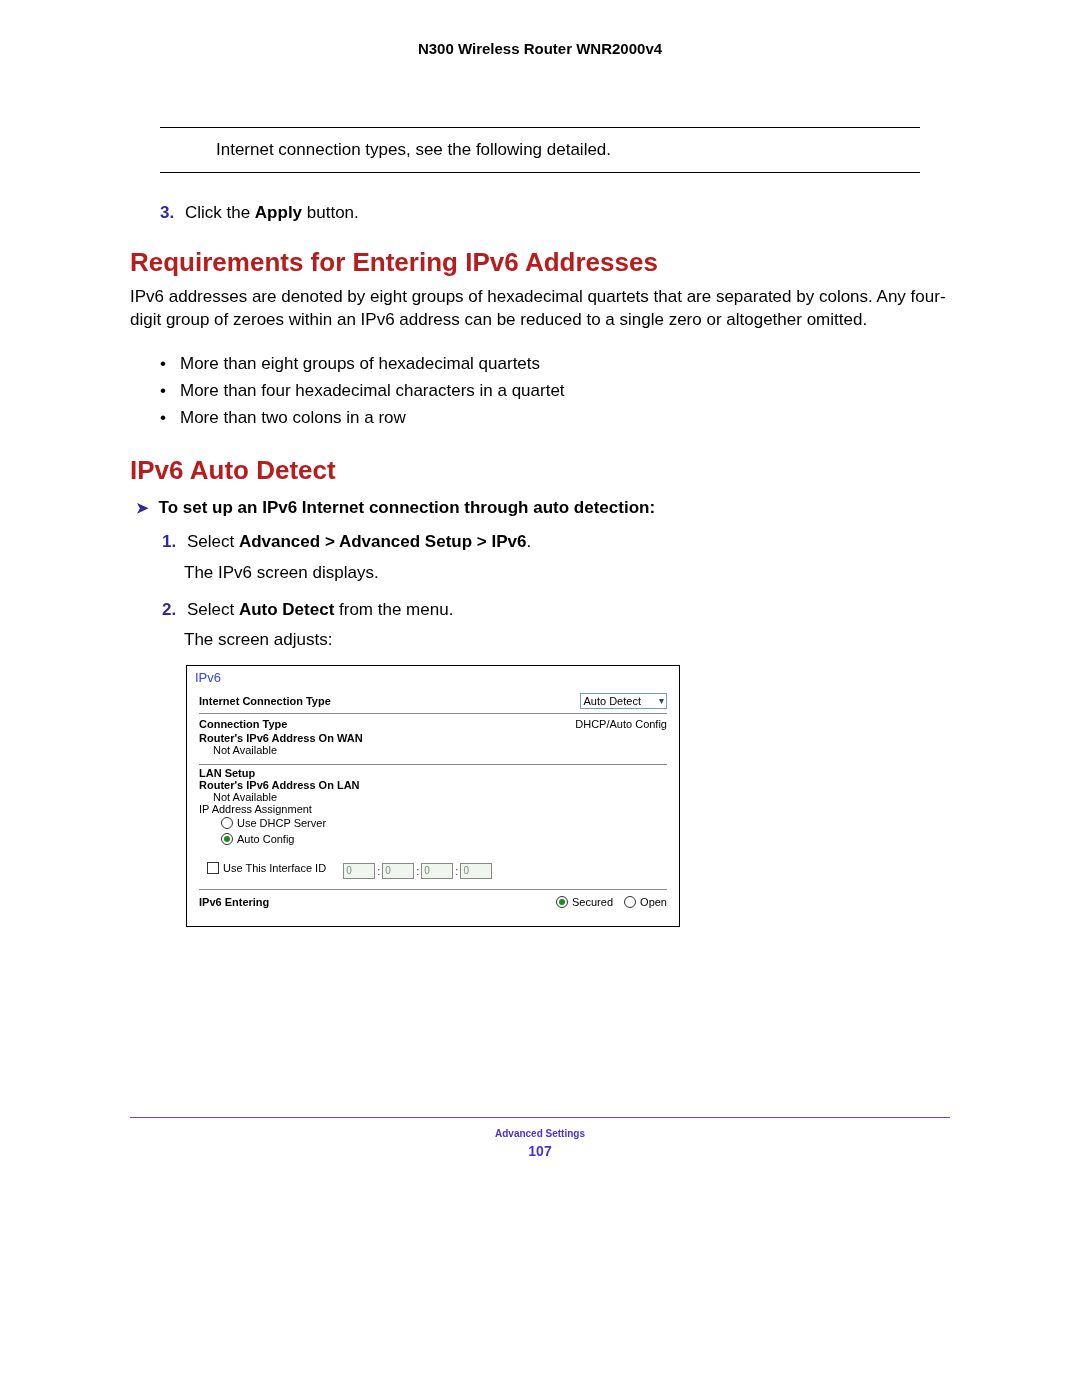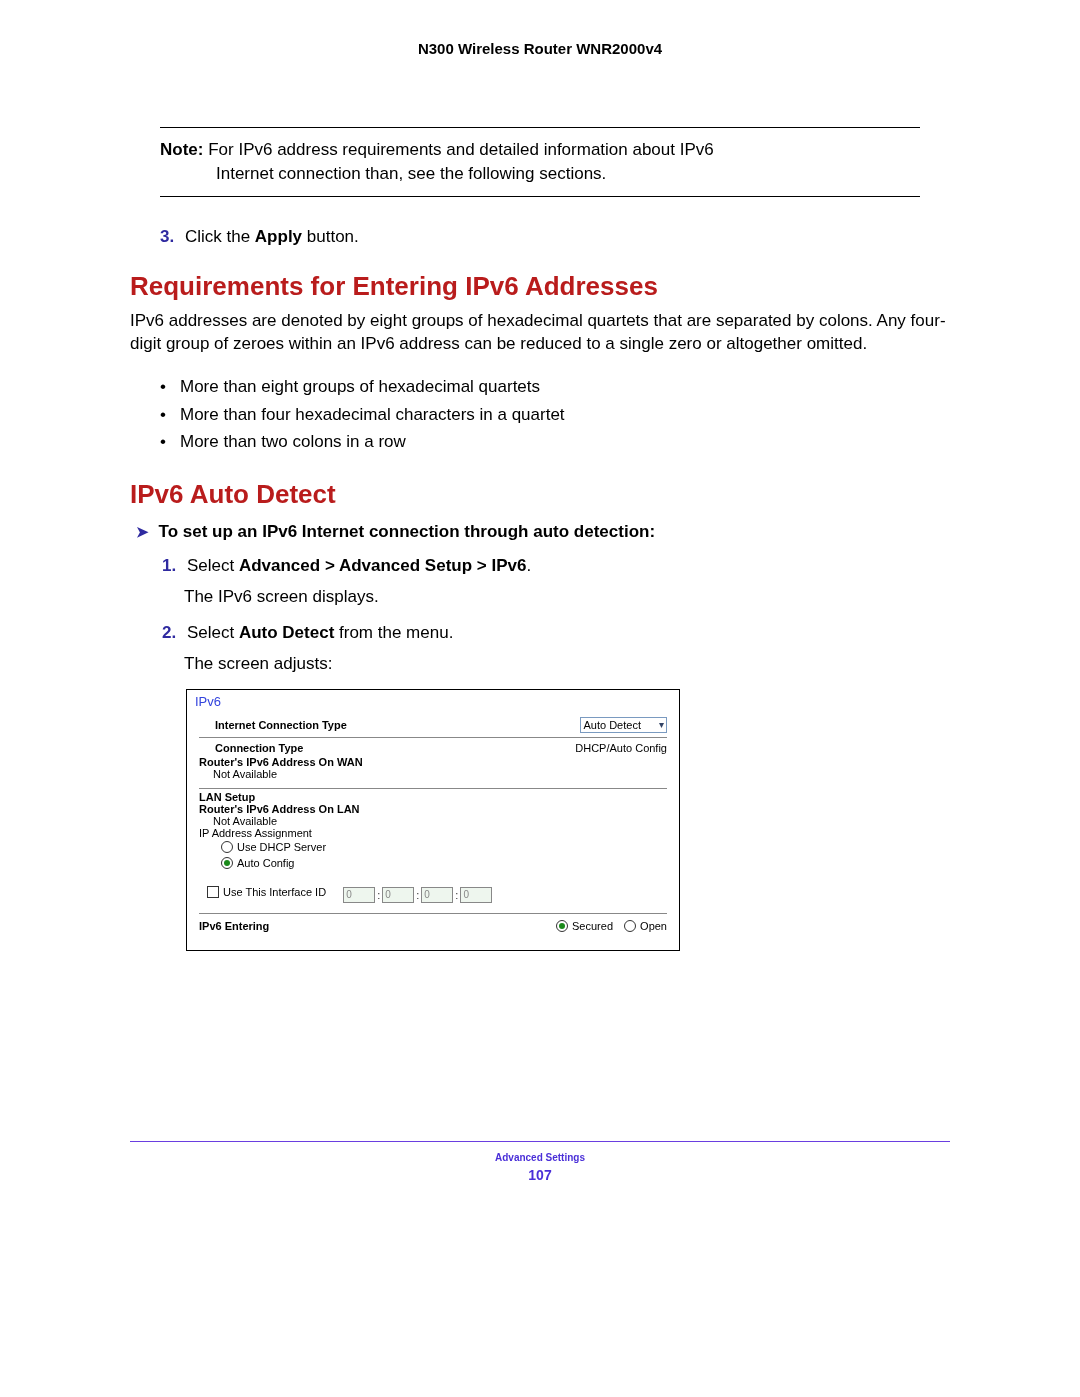"Note: For IPv6 address requirements" div.note-first-line { html: <div> <span>Note:</span> <span>For IPv6 address requirements and detailed information about IPv6</span> </div> -> none }
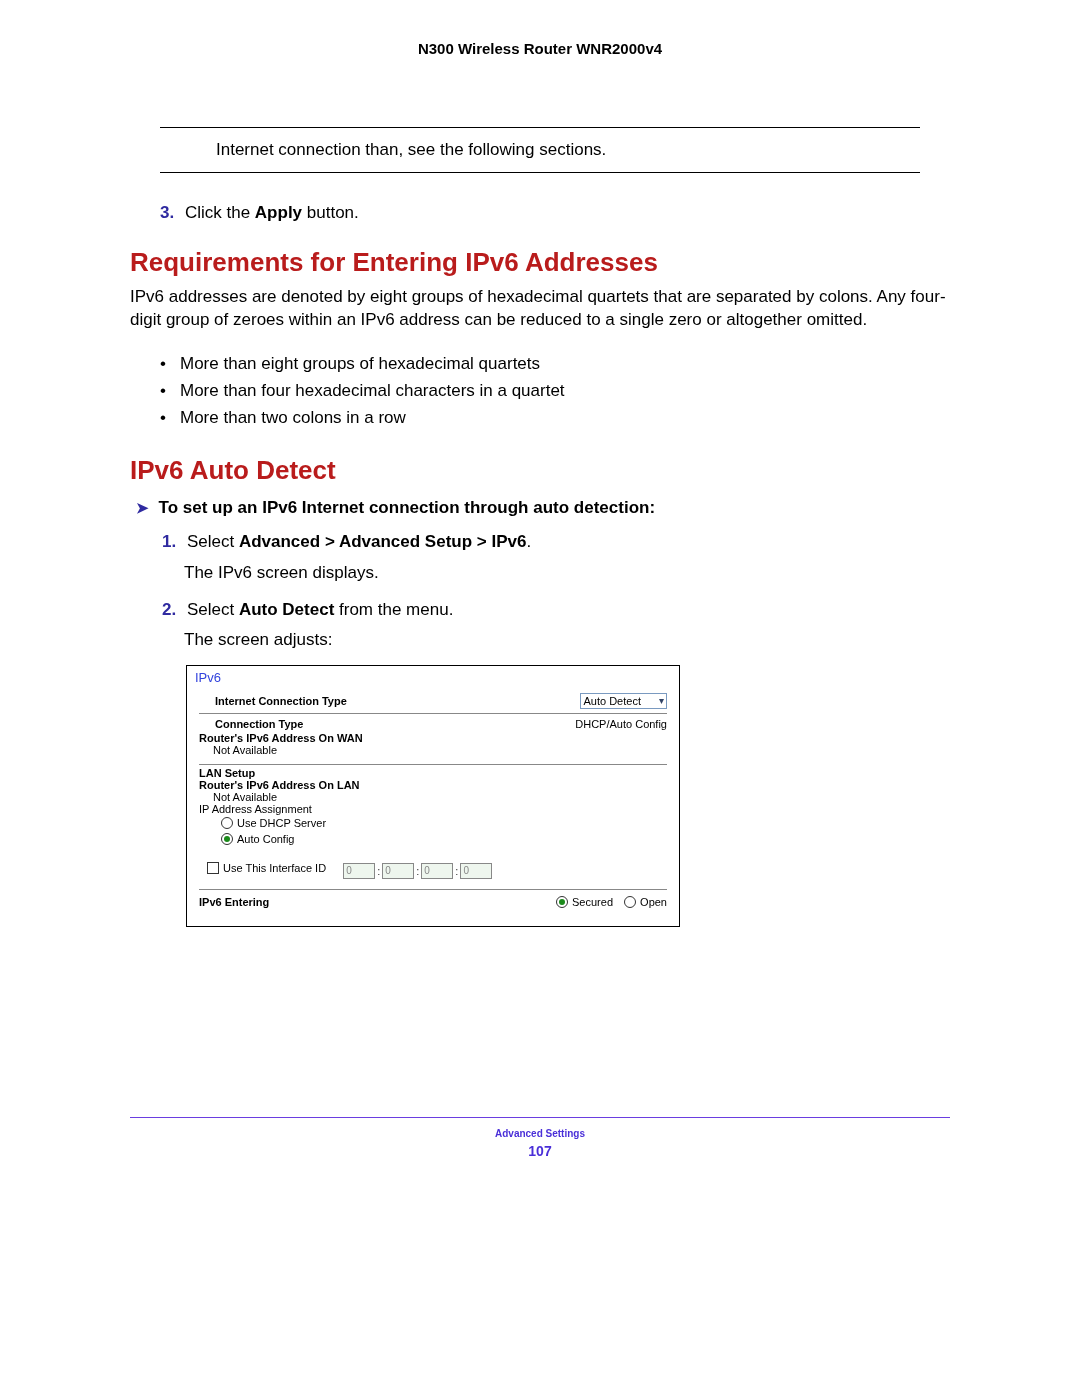"Internet connection than, see the" div.note-text { text: than, see the following sections -> types, see the following detailed }
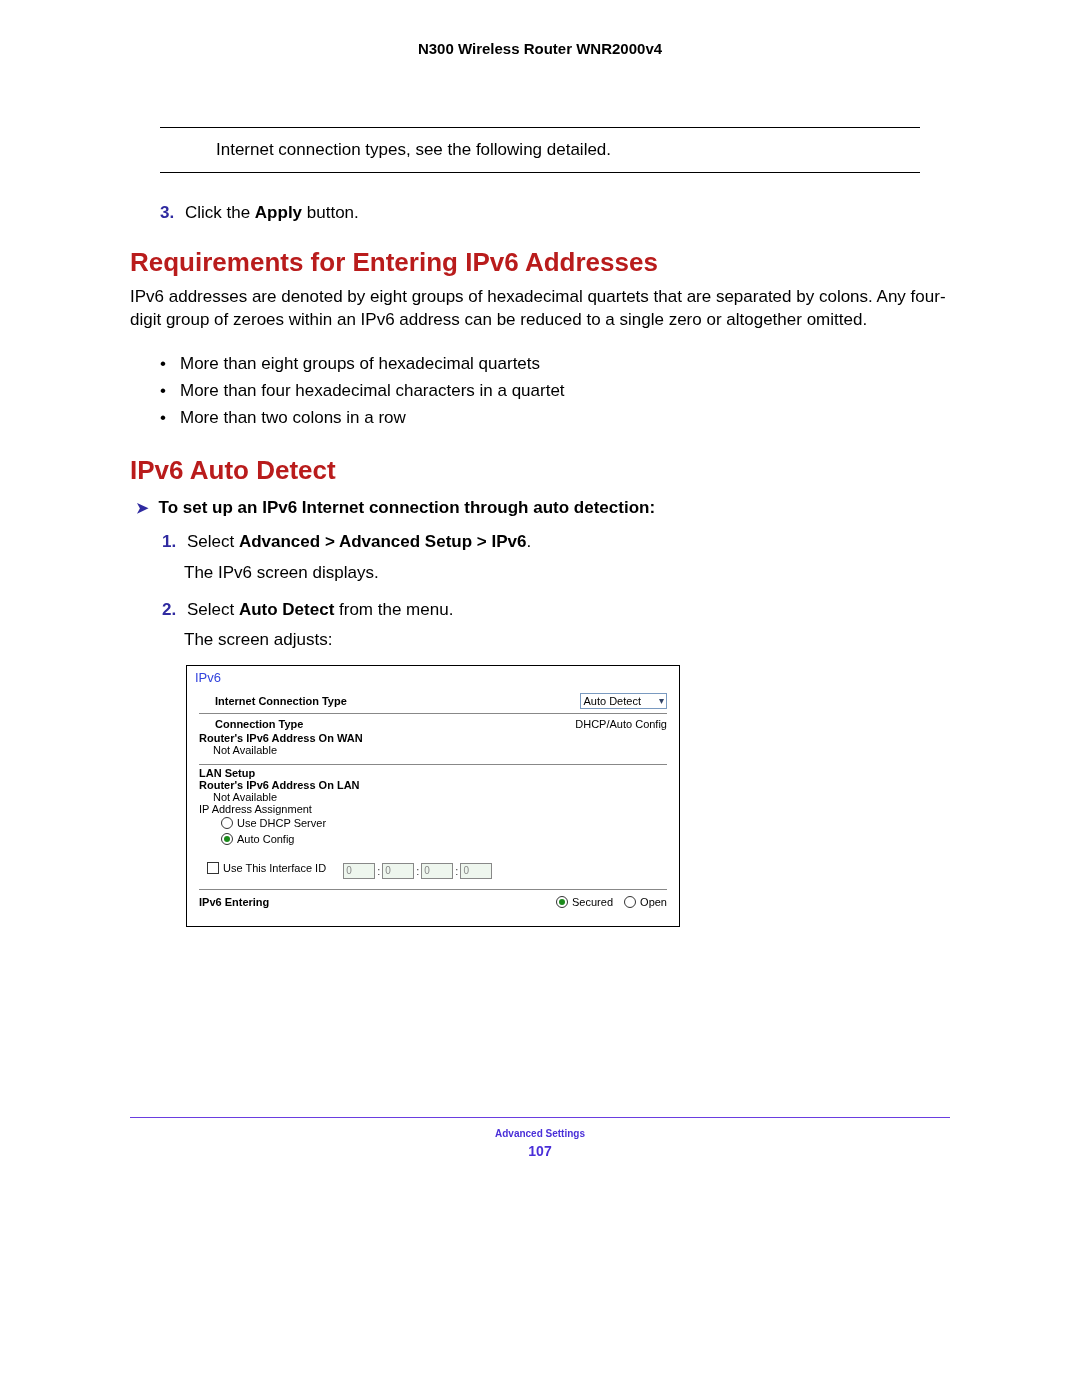"Internet Connection Type" .row2 { margin-left: 16px -> none }
